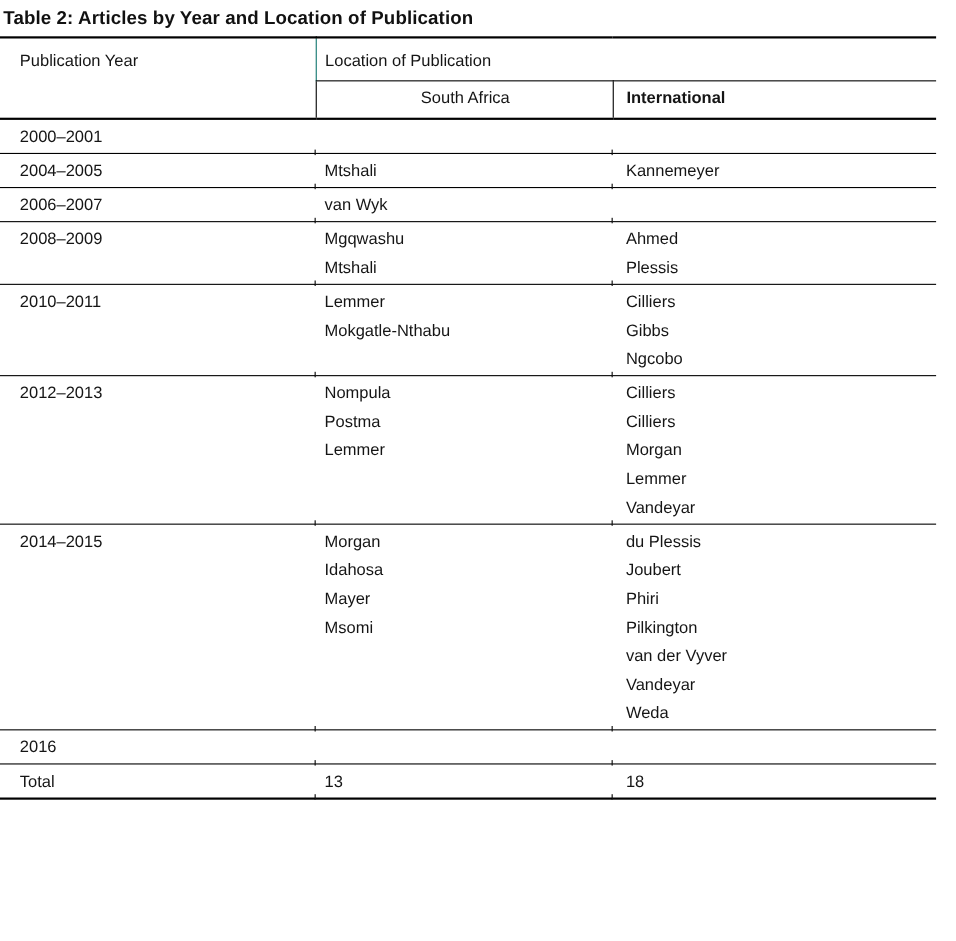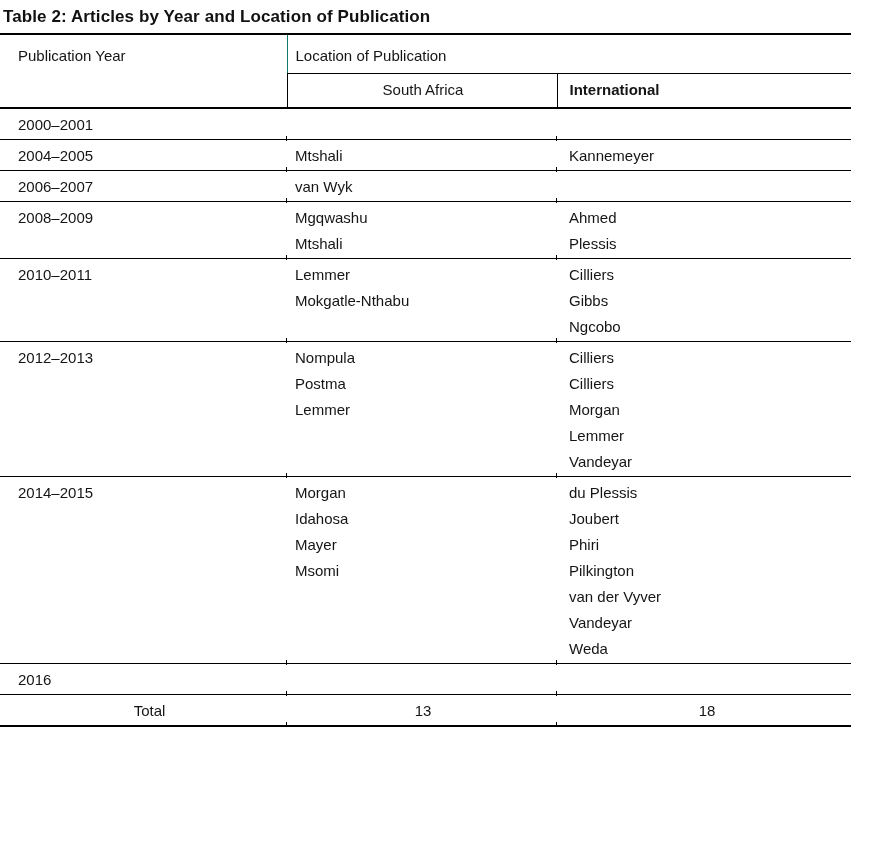"Total" tr.total-row td { text-align: center -> none }
